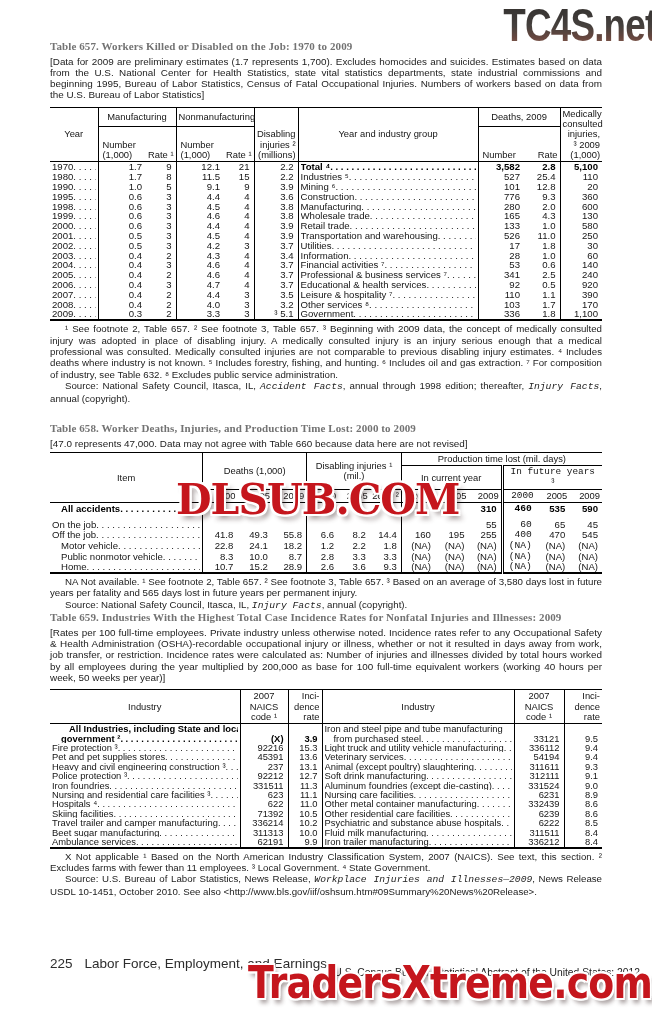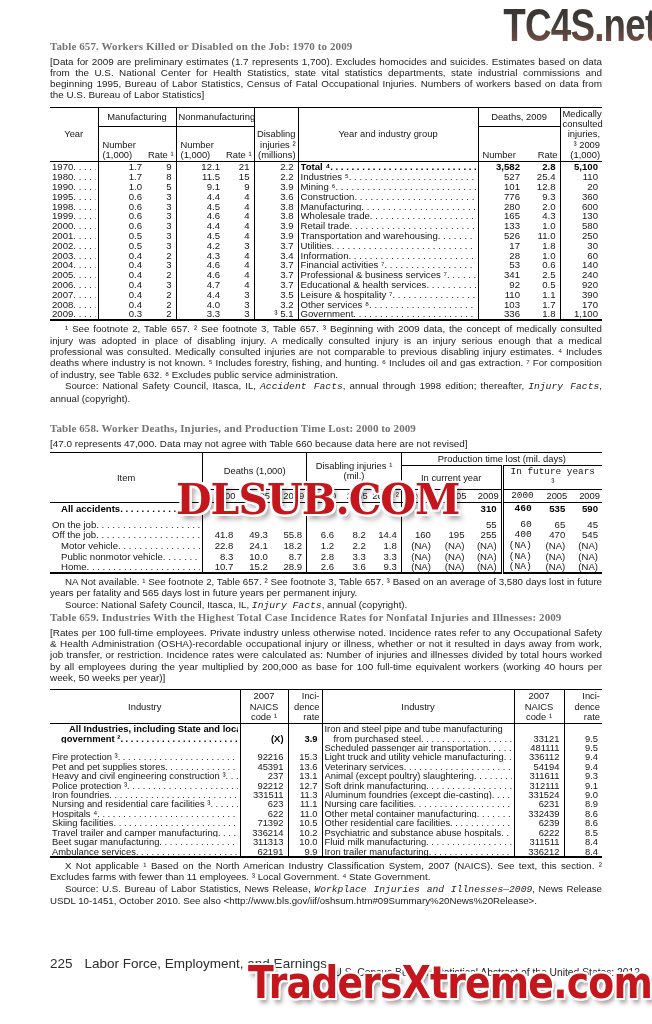"Scheduled passenger air transportation" tr { html: <tr> <td></td> <td></td> <td></td> <td> <div> <span>Scheduled passenger air transportation</span> <span></span> </div> </td> <td>481111</td> <td>9.5</td> </tr> -> none }
